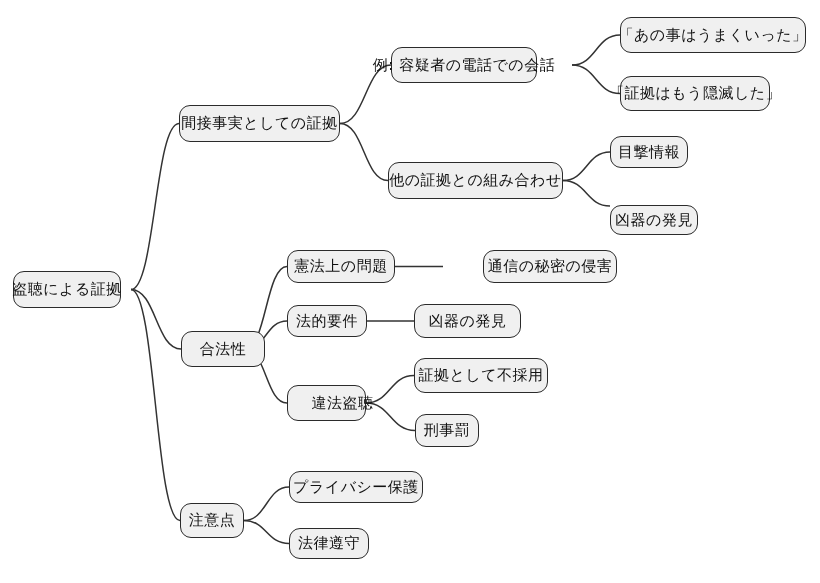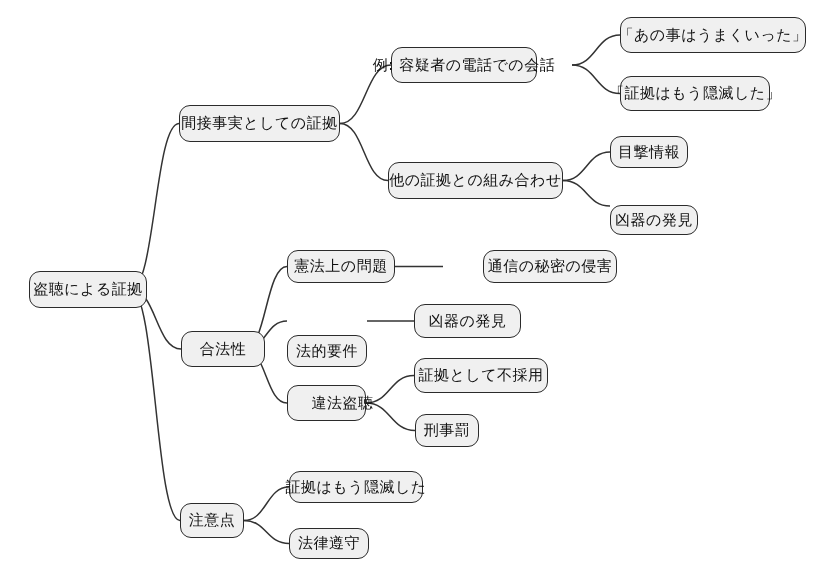"盗聴による証拠" div.node { margin-left: 16px -> none; width: 118px -> 108px }
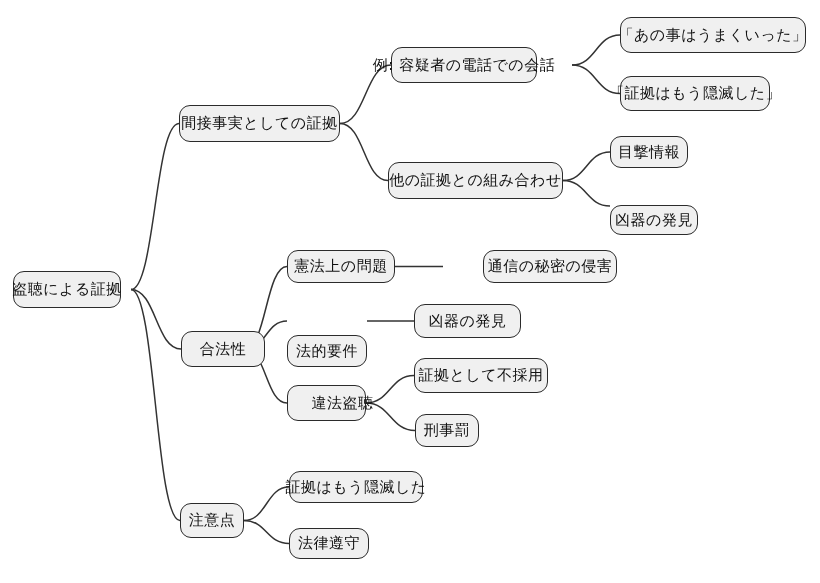"法的要件" div.node { margin-top: 30px -> none }
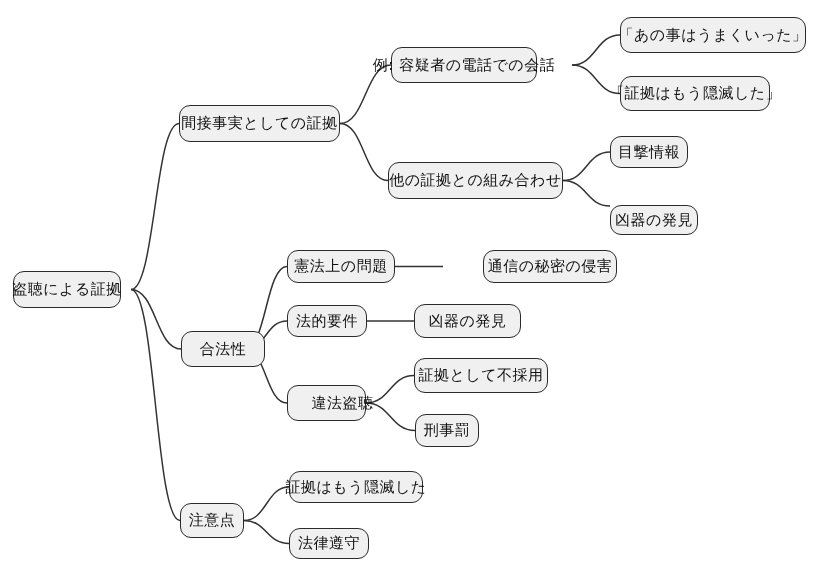"証拠はもう隠滅した" div.node { text: 証拠はもう隠滅した -> プライバシー保護 }
